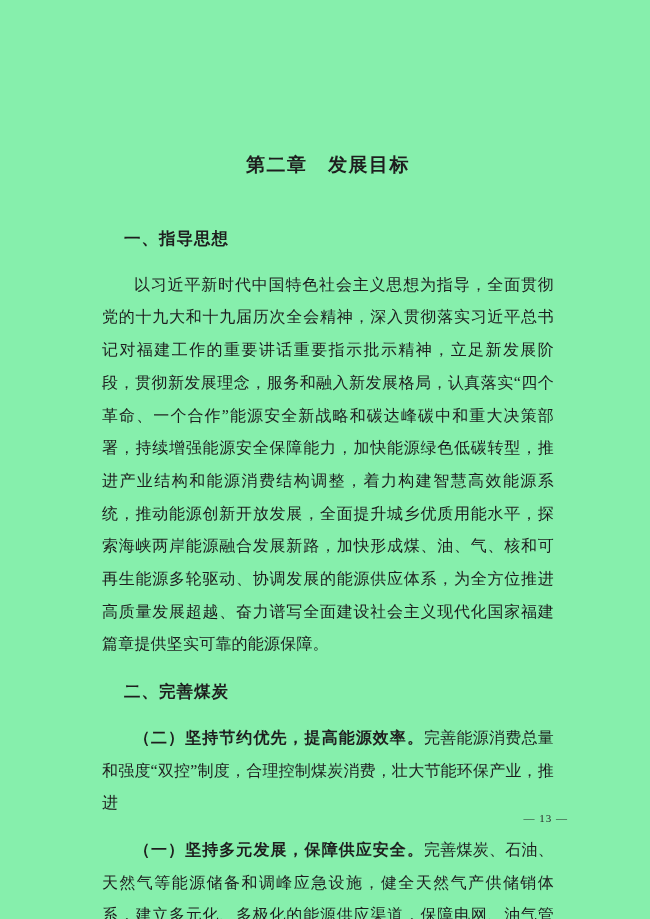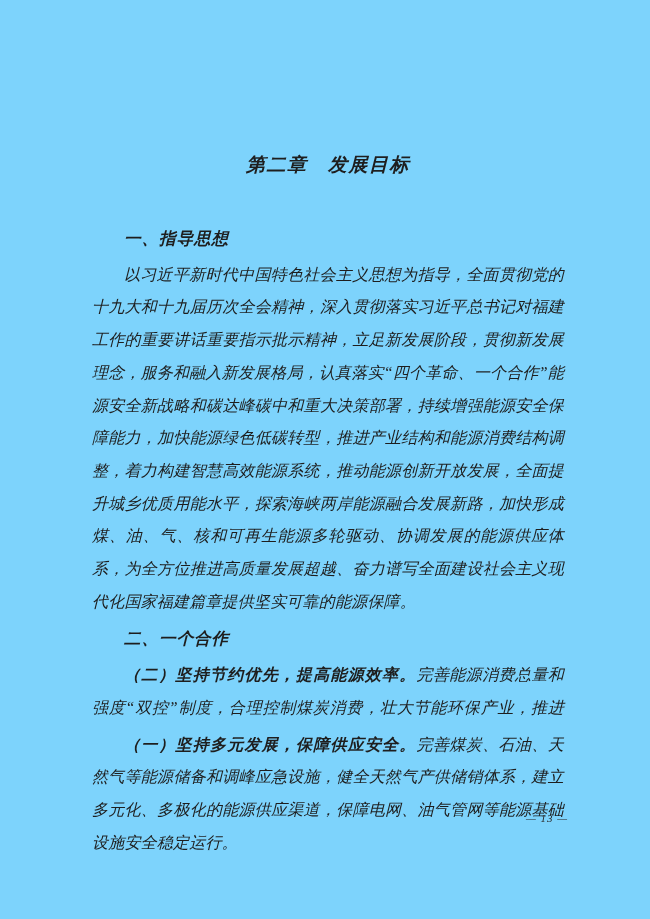"第二章 发展目标" .page { background: #7dd3fc -> #86efac; font-style: italic -> none }
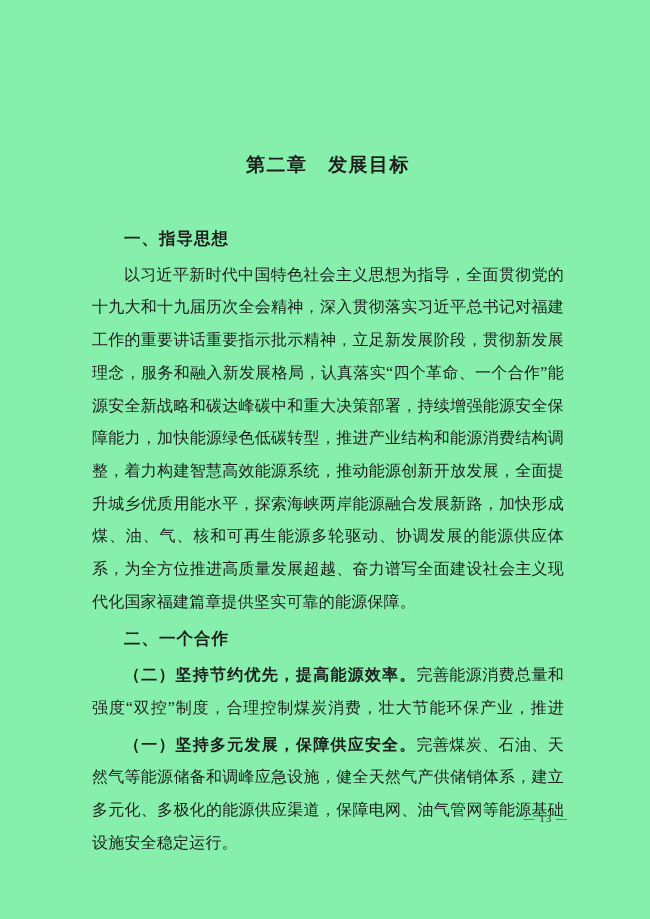"以习近平新时代中国特色社会主义思想为指导，全面贯彻党的十九大和十九届历次全会精神" .para { margin: 4px -> 14px }
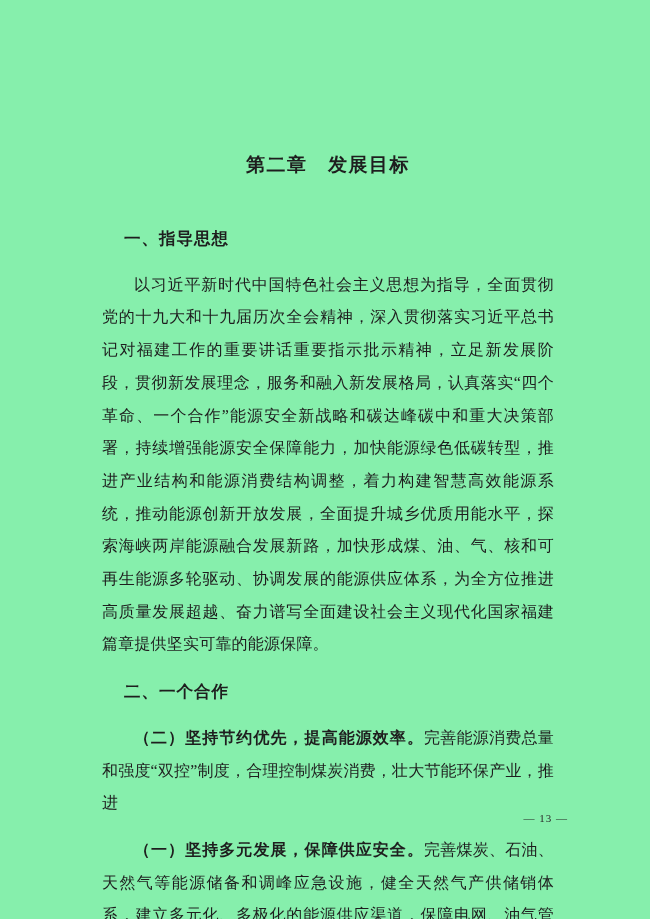"二、一个合作" h2.sec-heading { text: 一个合作 -> 完善煤炭 }
